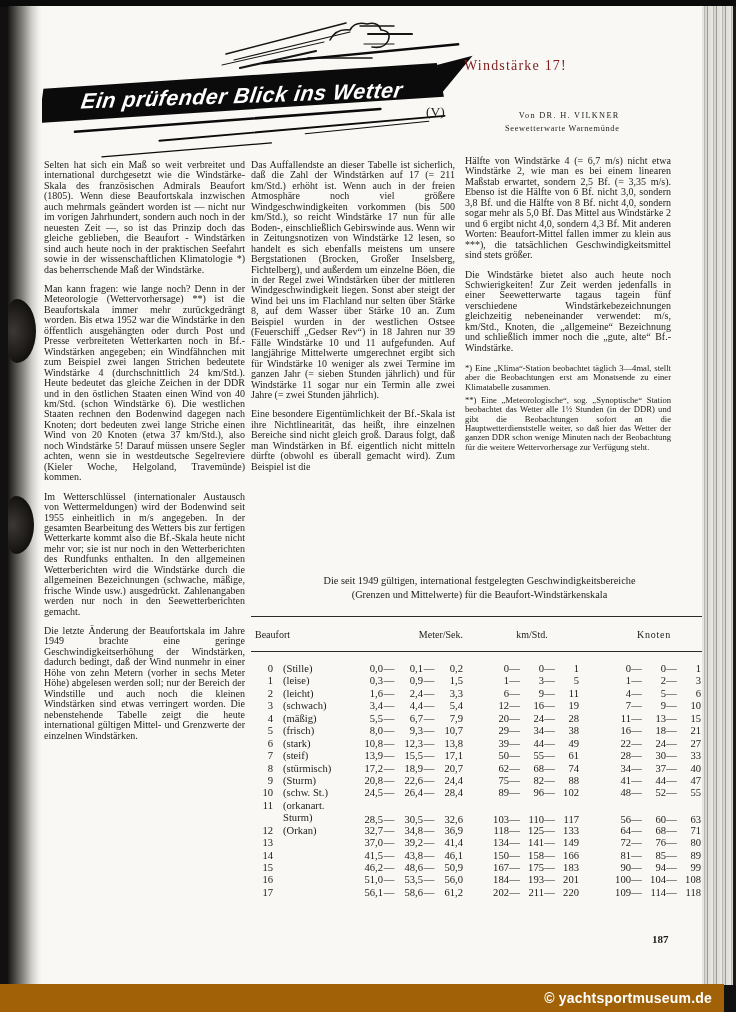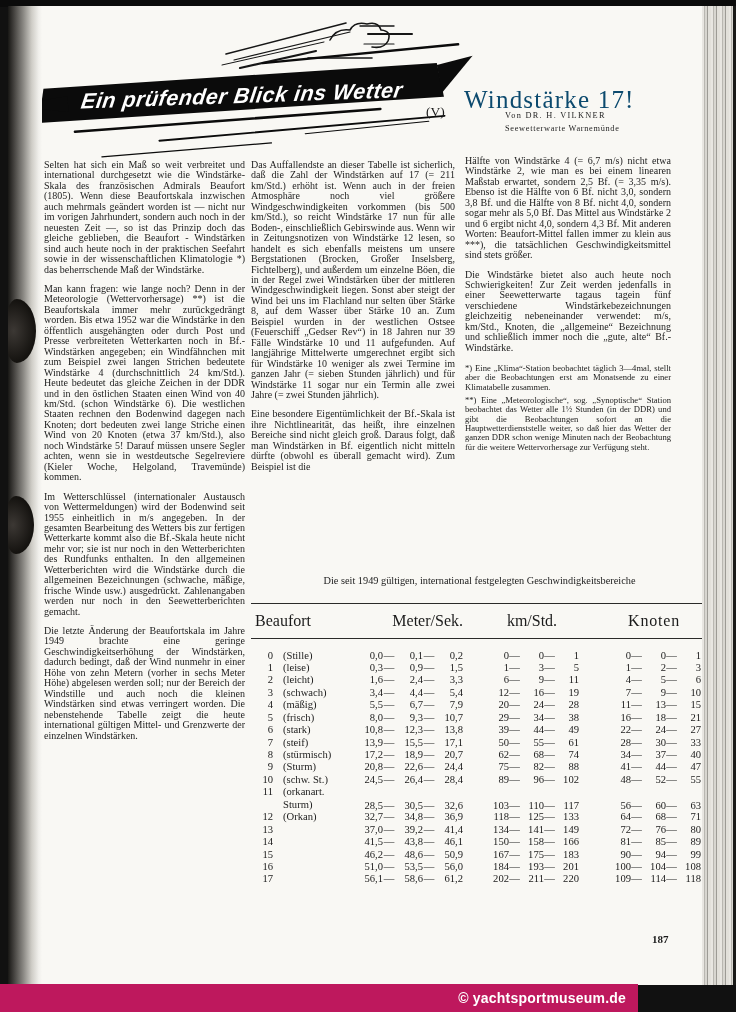"Windstärke 17!" .title { color: #0c4a6e -> #7f1d1d; font-size: 25px -> 14px; top: 80px -> 52px }
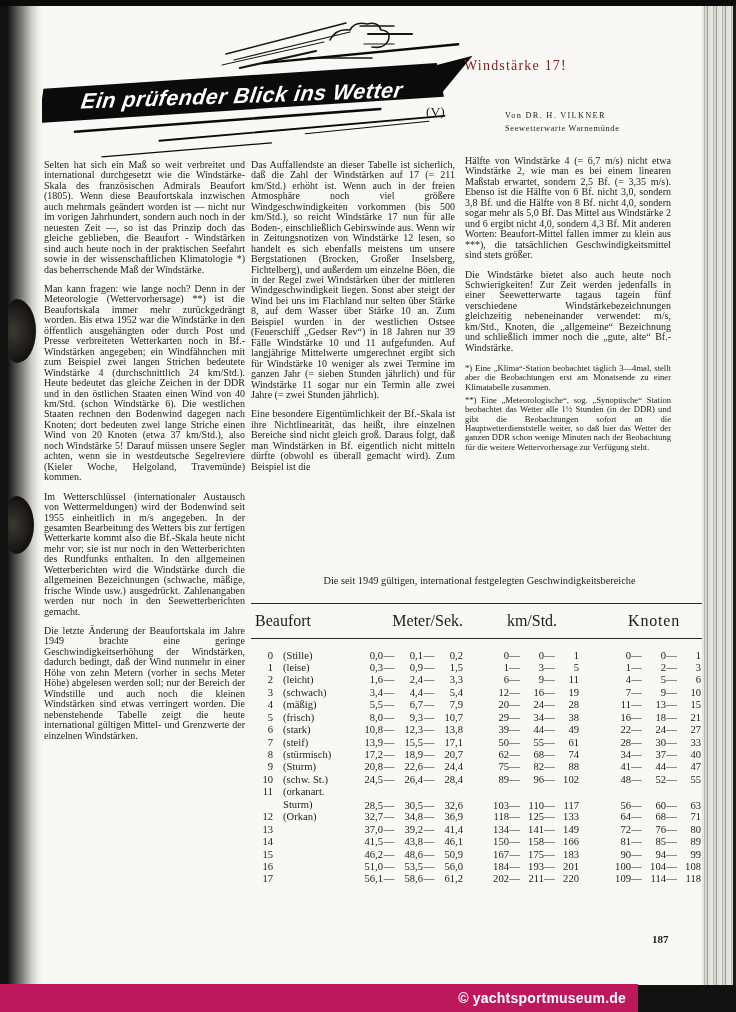"Von DR. H. VILKNER" .byline { text-align: none -> right }
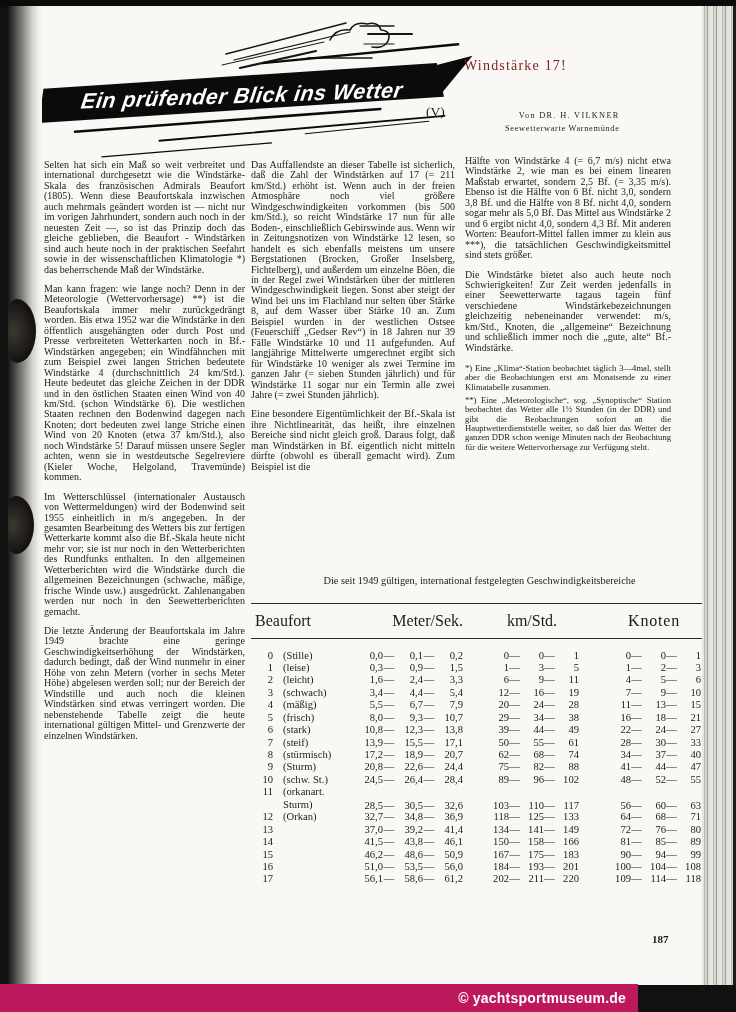"(Grenzen und Mittelwerte) für die" div { html: none -> <div>(Grenzen und Mittelwerte) für die Beaufort-Windstärkenskala</div> }
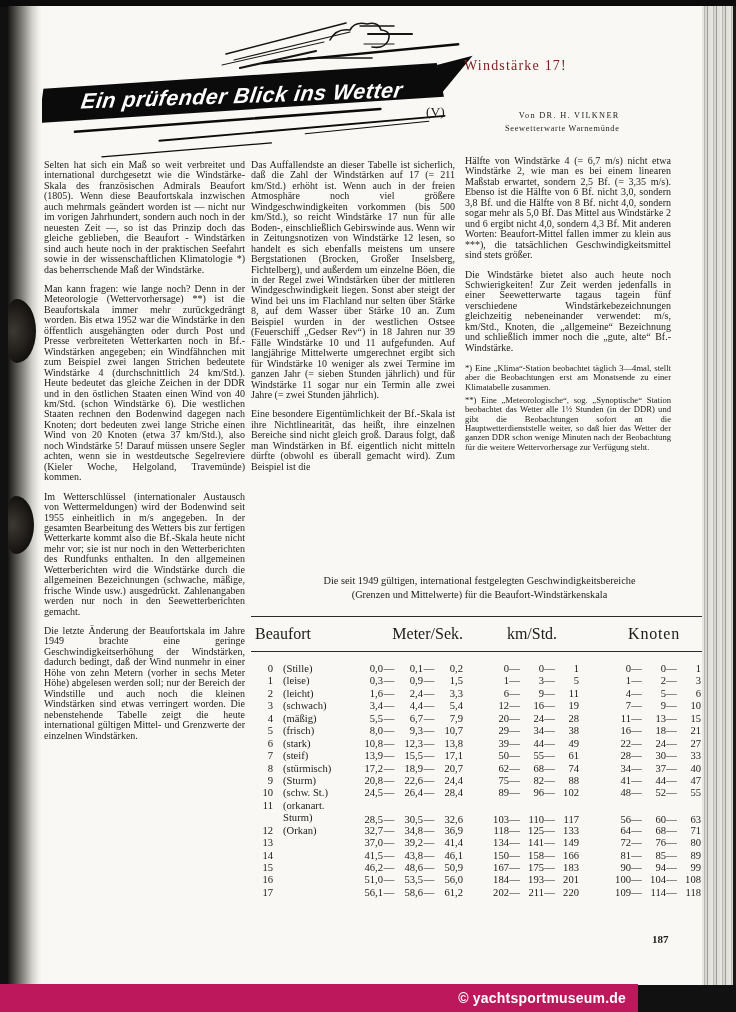"Beaufort" .thead { font-size: 16px -> 10px }
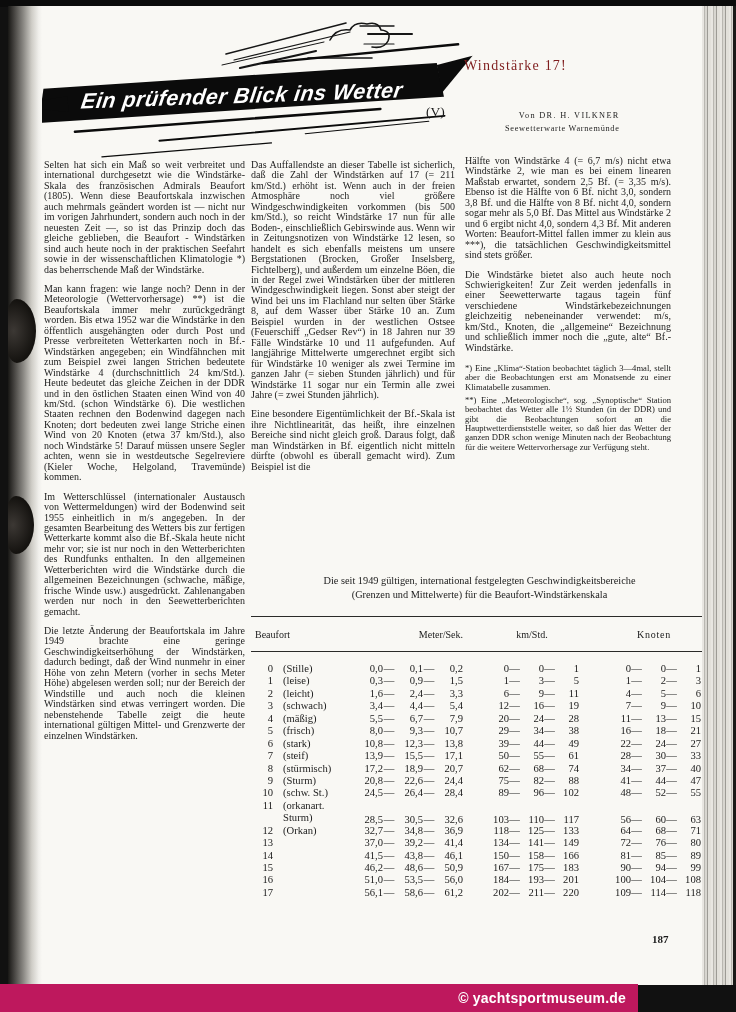"© yachtsportmuseum.de" .scan-bottom { background: #be185d -> #a16207; width: 638px -> 724px }
